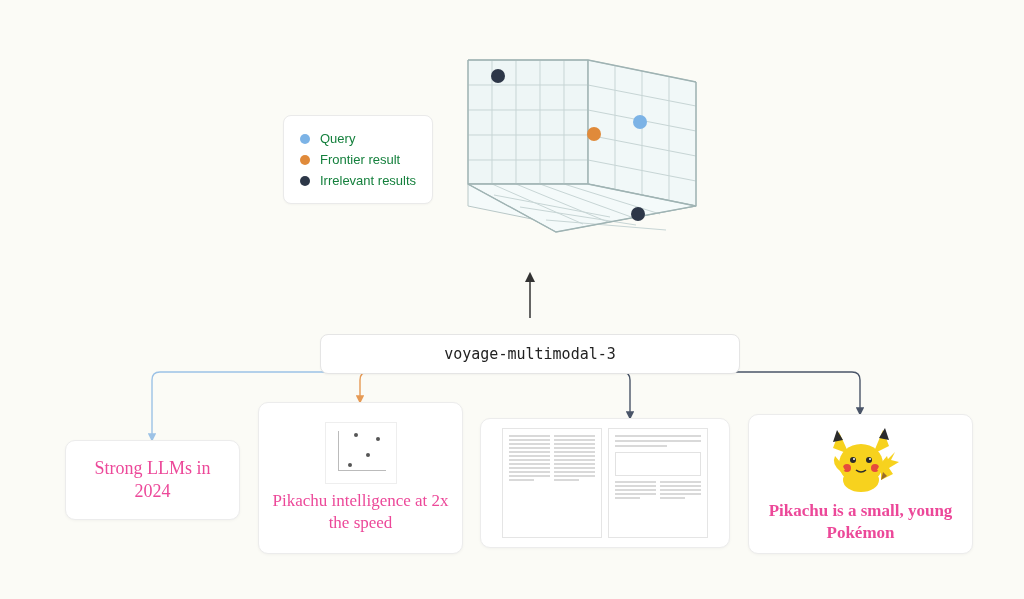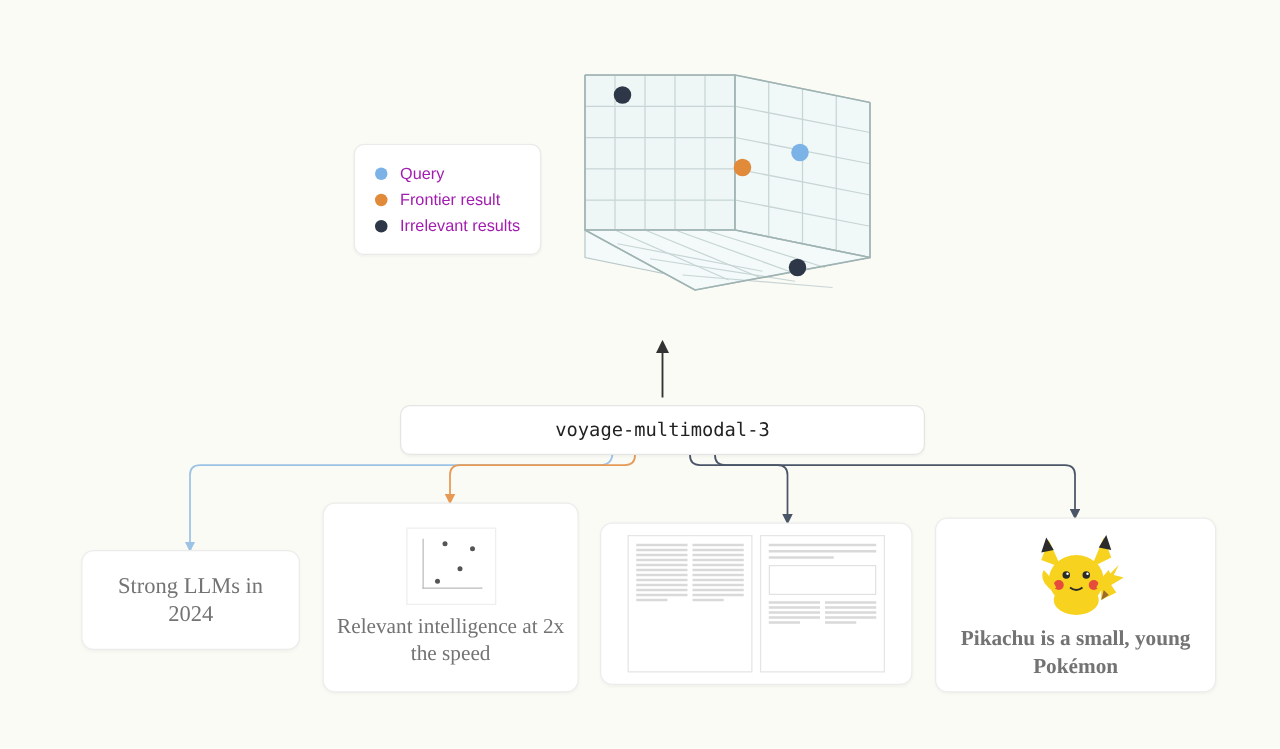"Query" .legend { color: #a21caf -> #15803d }
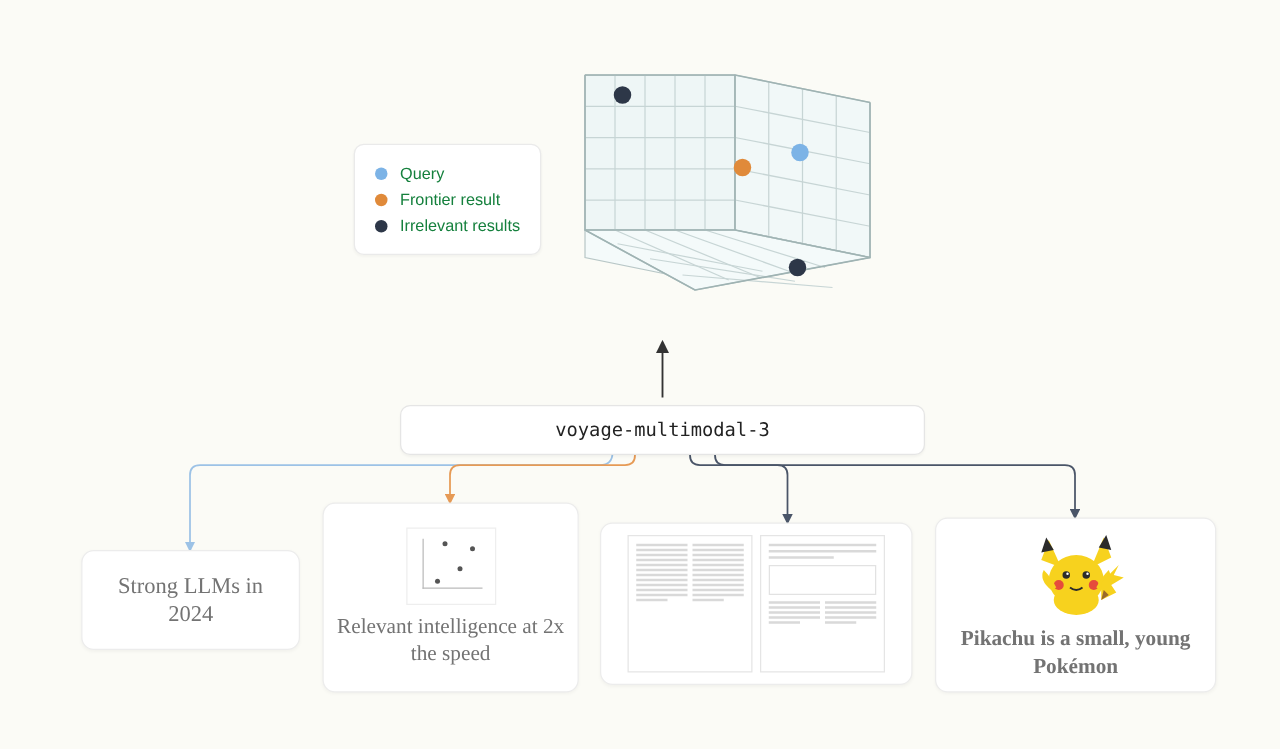"voyage-multimodal-3" .model-box { top: 324px -> 334px }
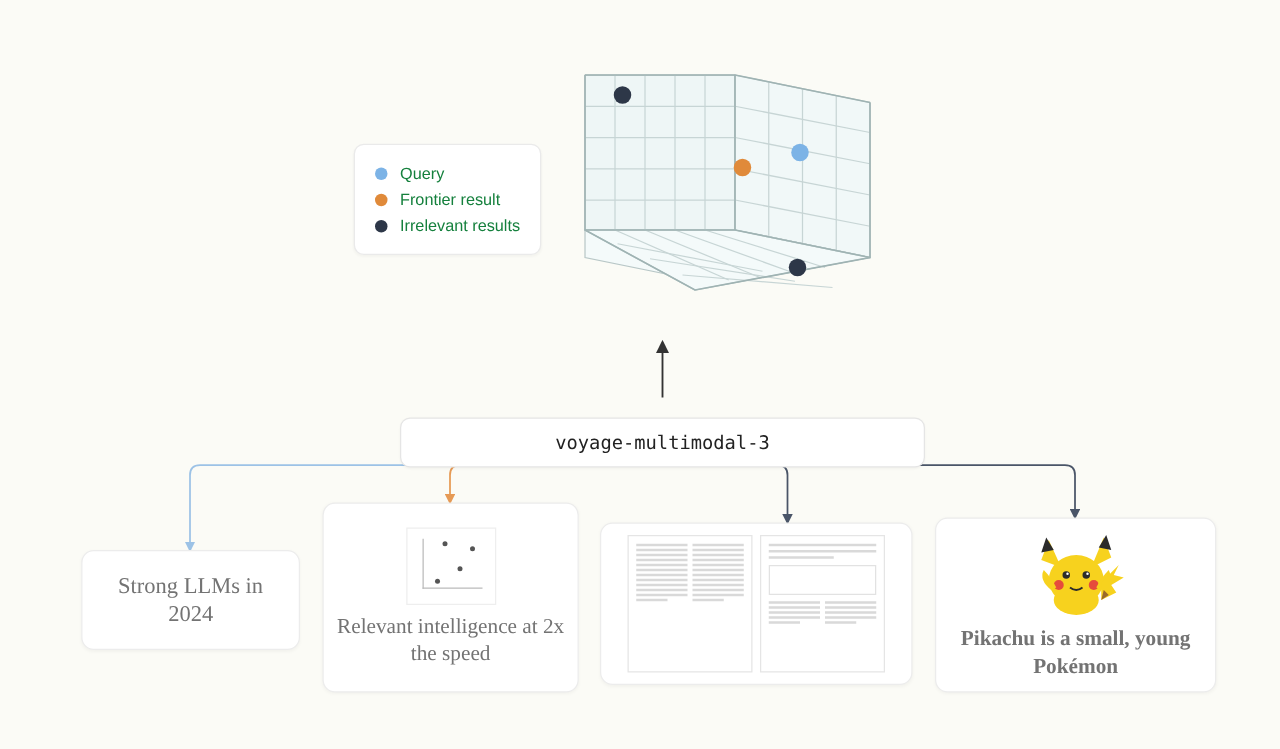"Strong LLMs in 2024" .card-text { color: #737373 -> #ec4899 }
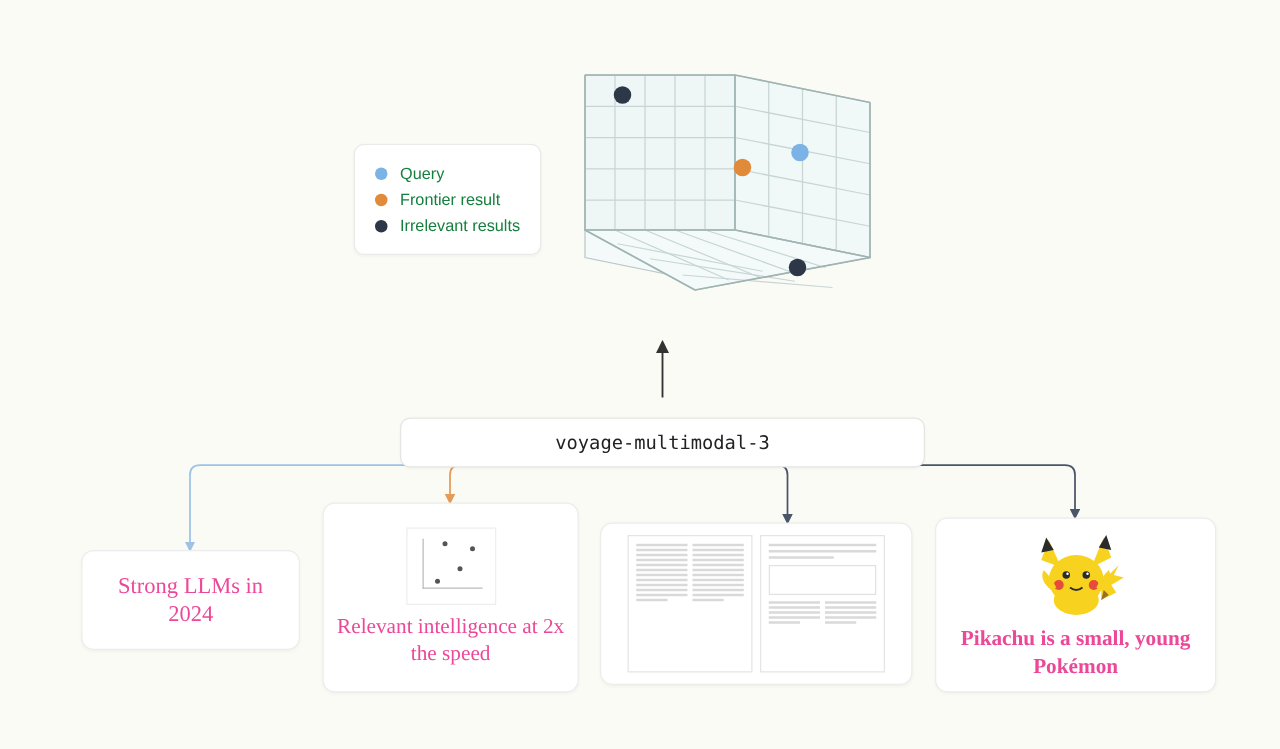"Relevant intelligence at 2x the" div.card-text { text: Relevant -> Pikachu }
